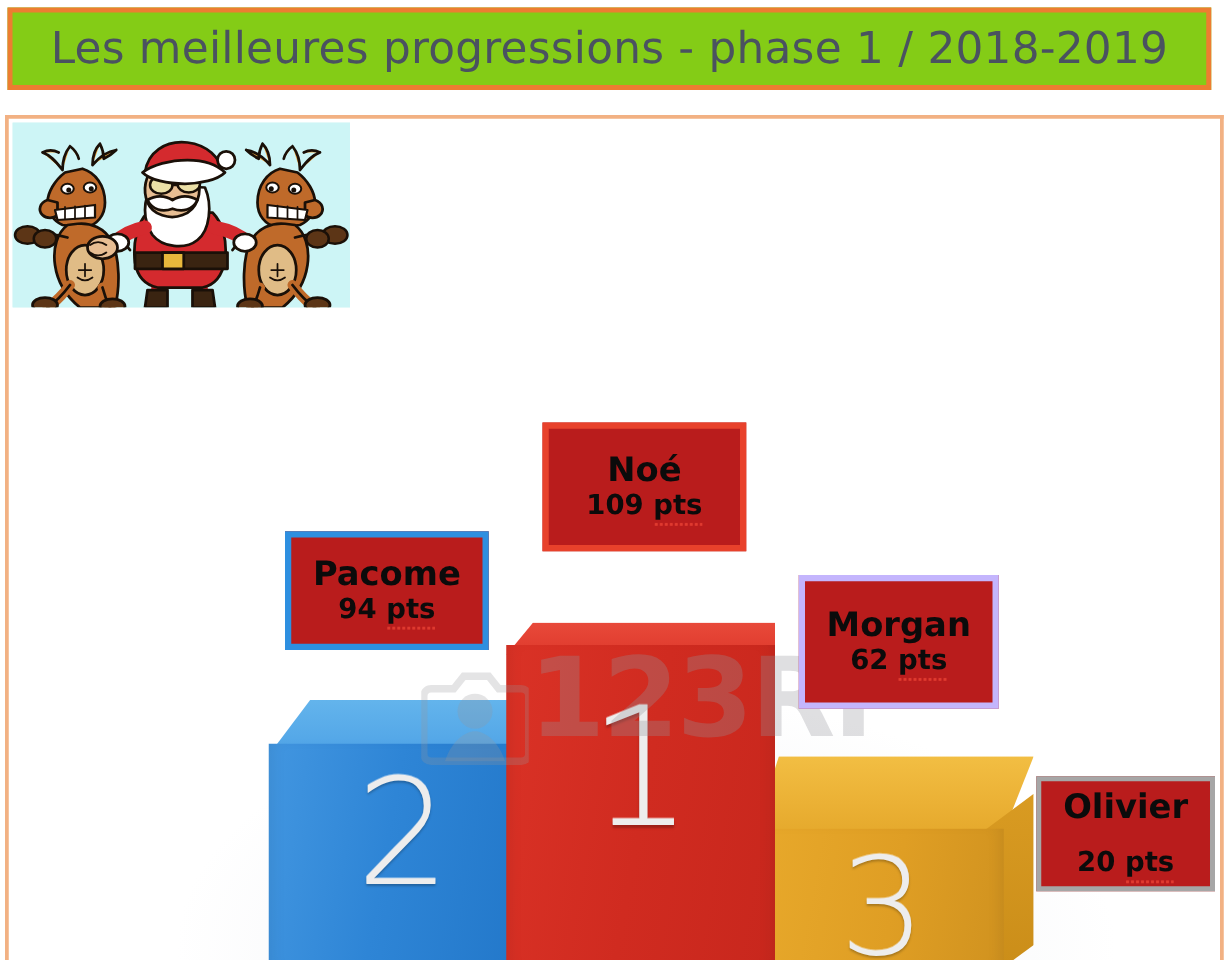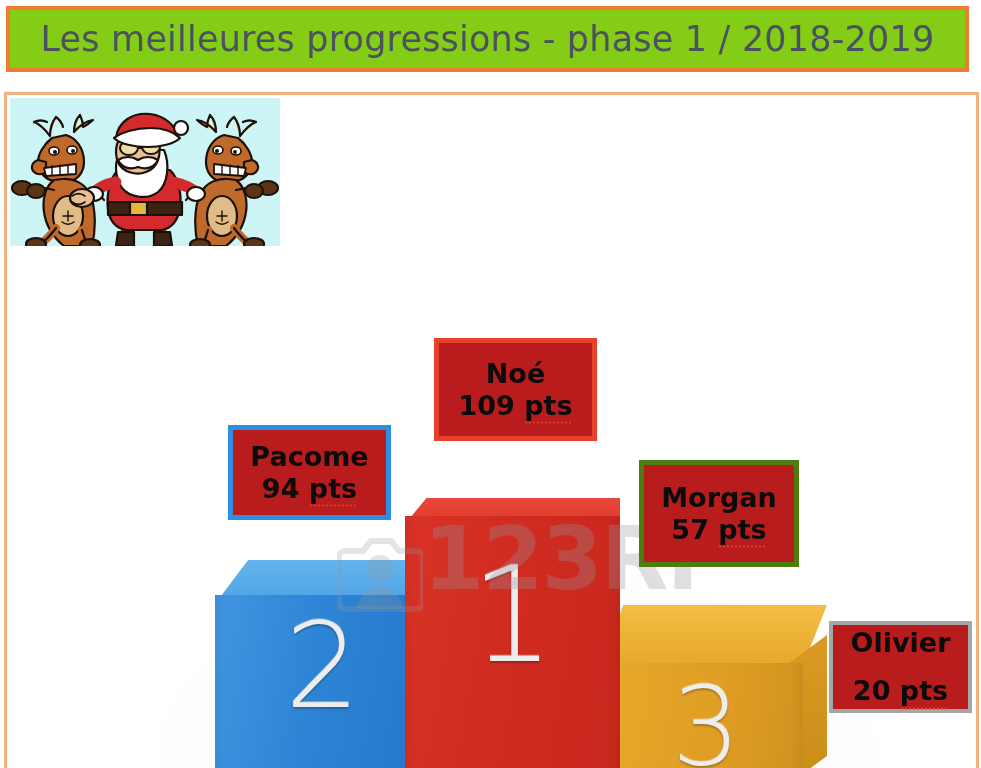"109 pts" .name-box .pt { font-size: 27px -> 22px }
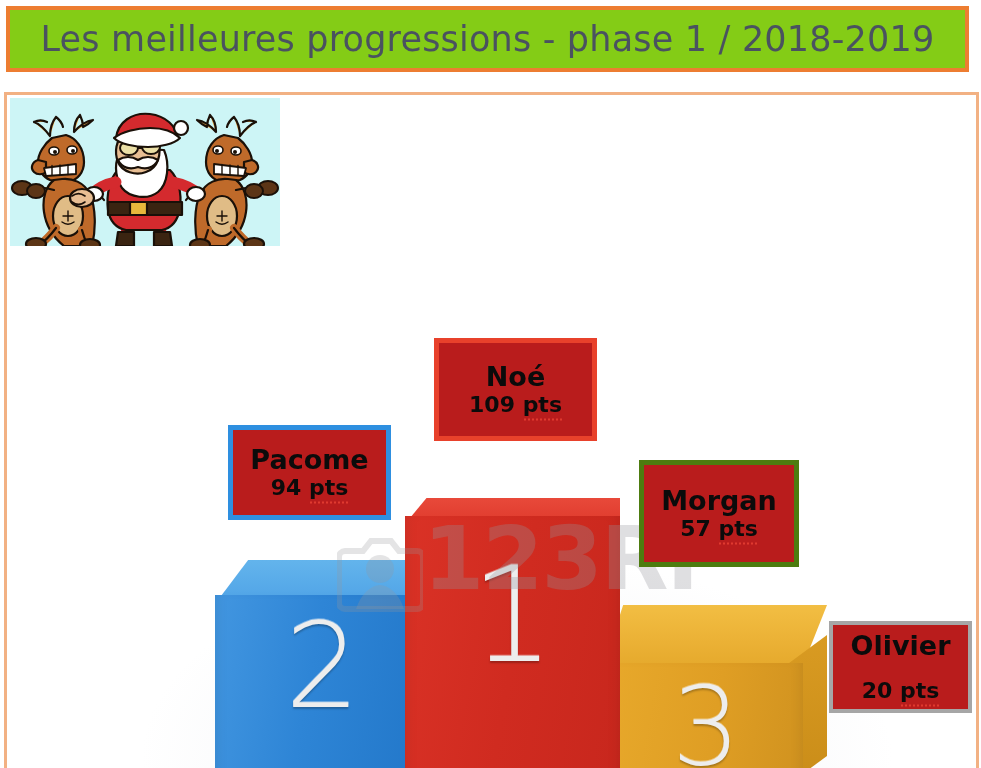"Morgan" #box-morgan { border: 5px solid #4d7c0f -> 5px solid #c4b5fd }
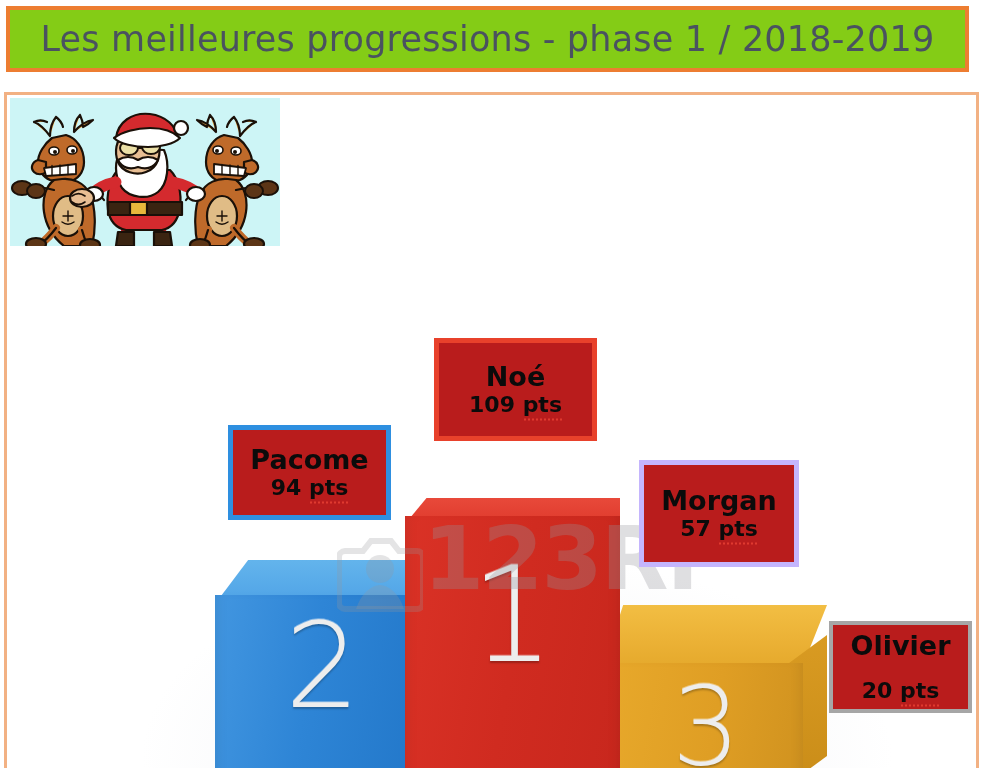"57" span { text: 57 -> 62 }
